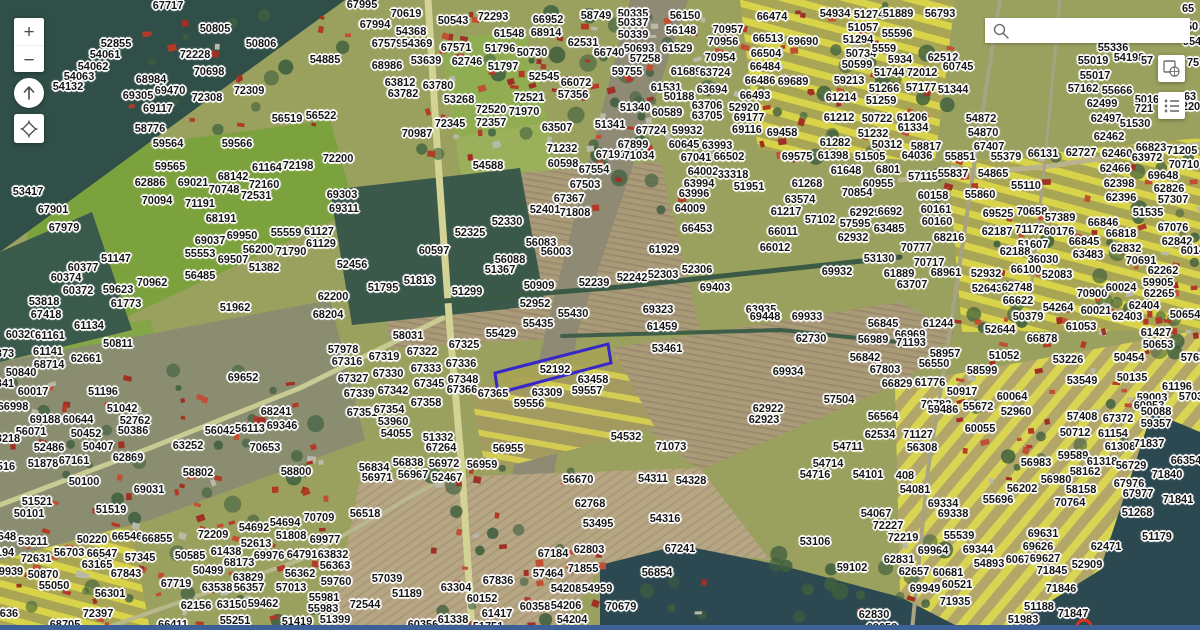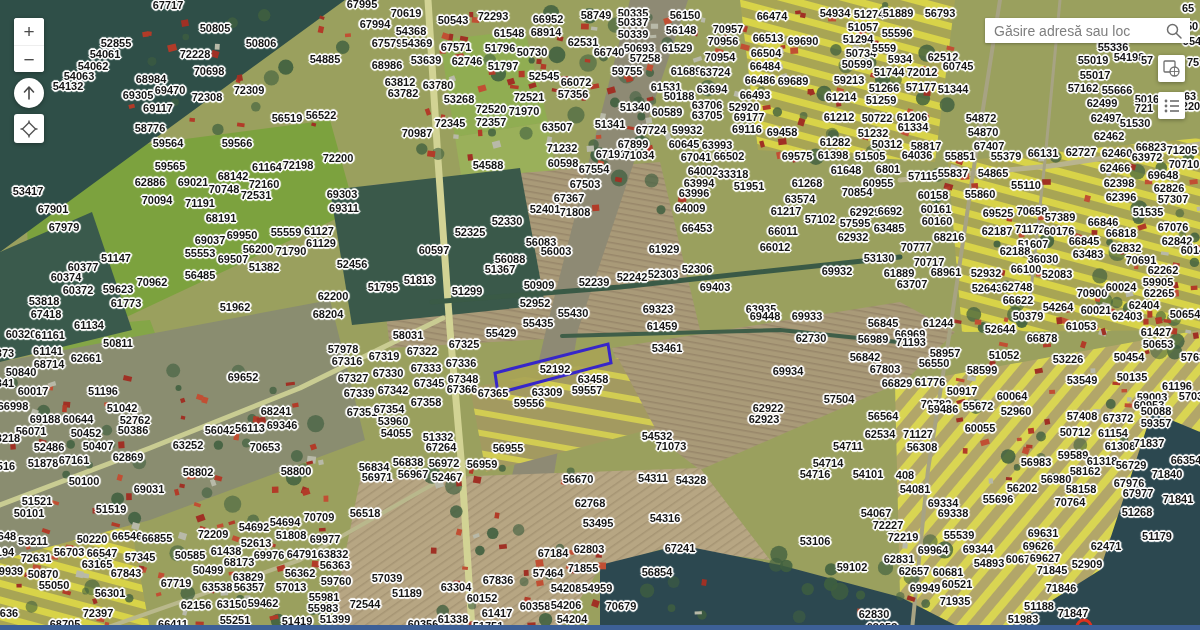"Găsire adresă sau loc" input { html: <input> -> none }
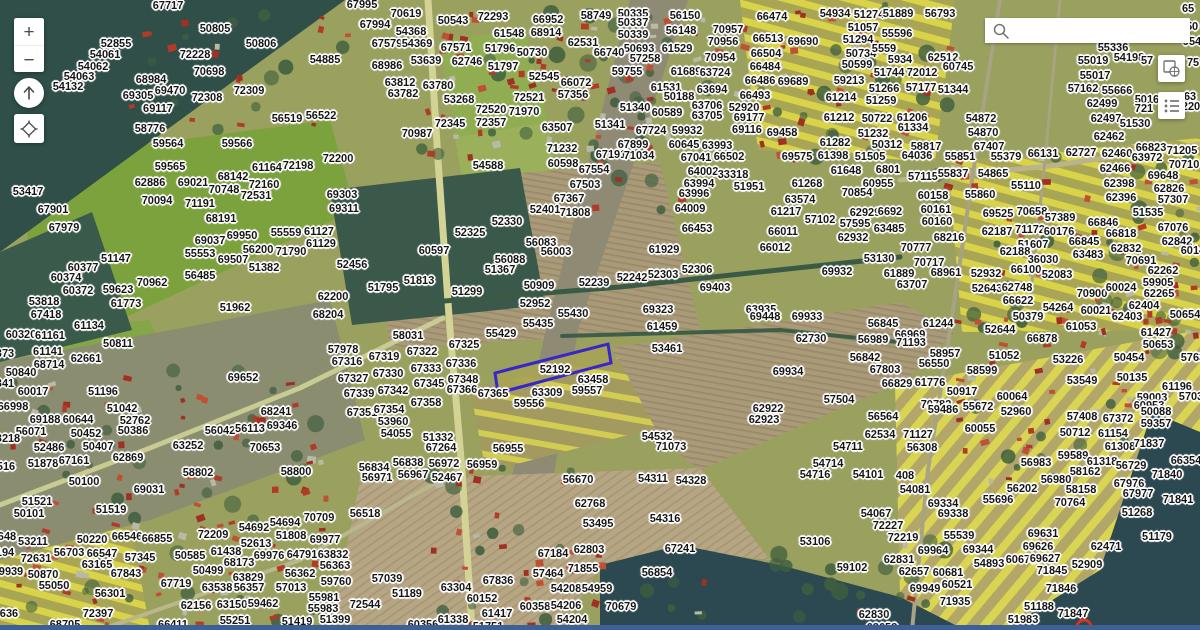"54532" div.lbl { left: 657px -> 626px }
